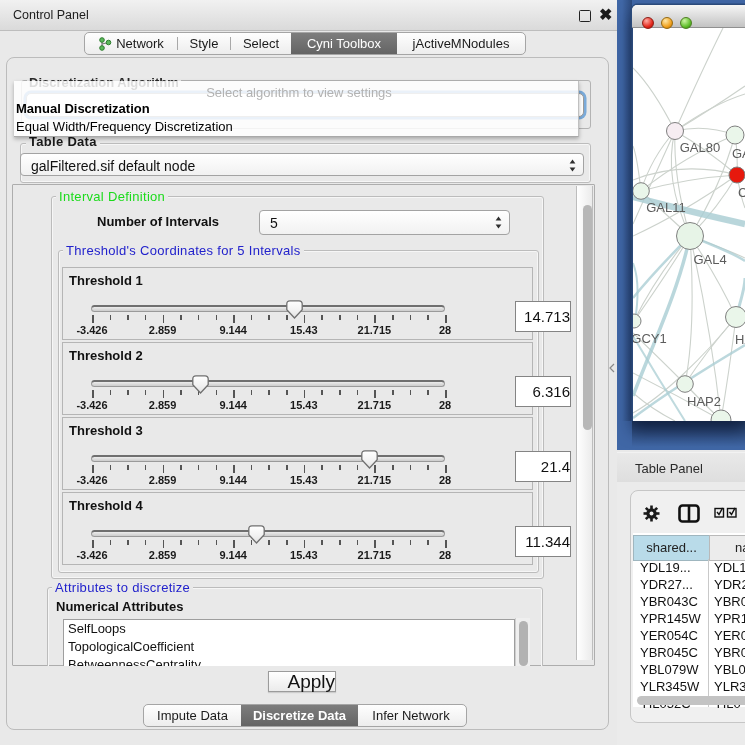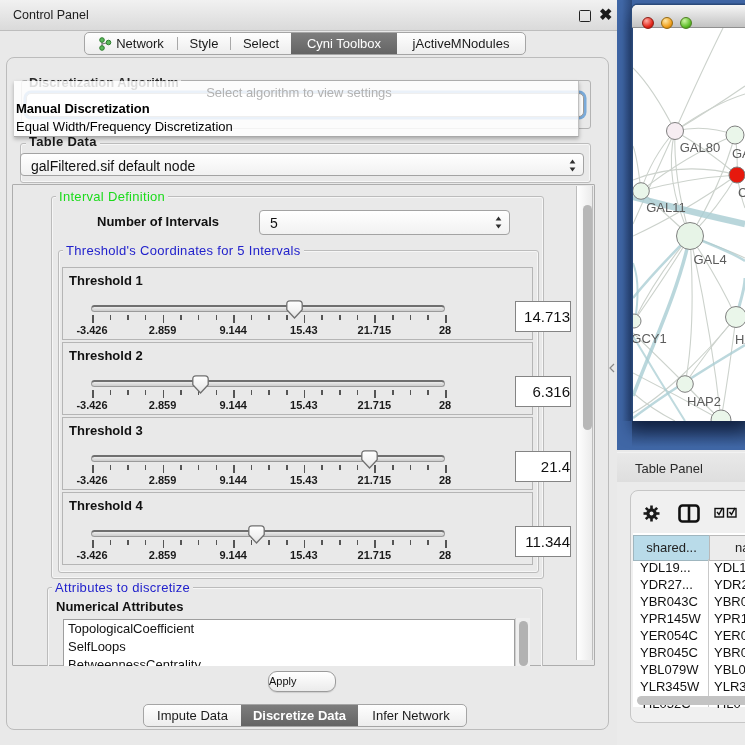"TopologicalCoefficient" div { order: before "SelfLoops" -> after "SelfLoops" }
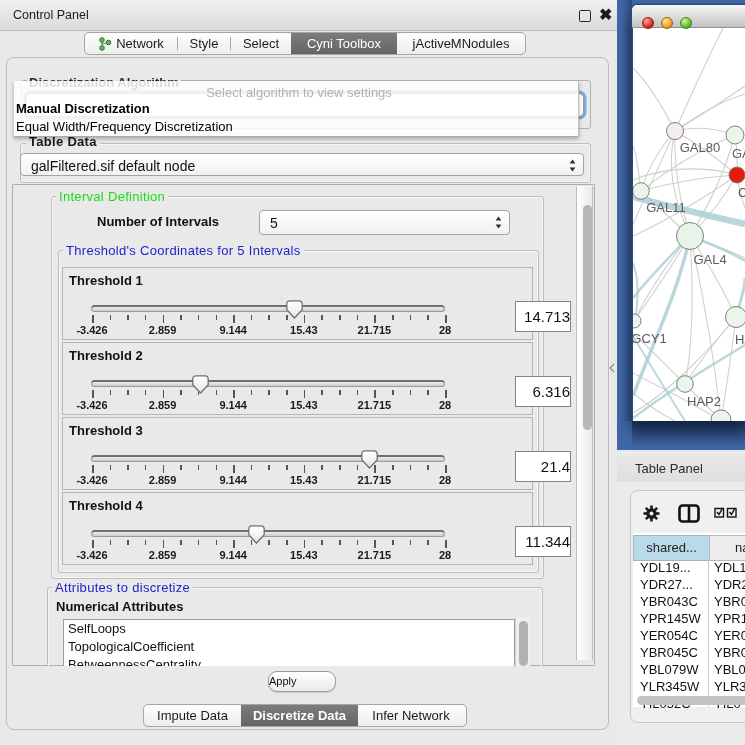"Apply" #apply { border-radius: 9px -> 0; font-size: 11px -> 19px; text-align: left -> right }
